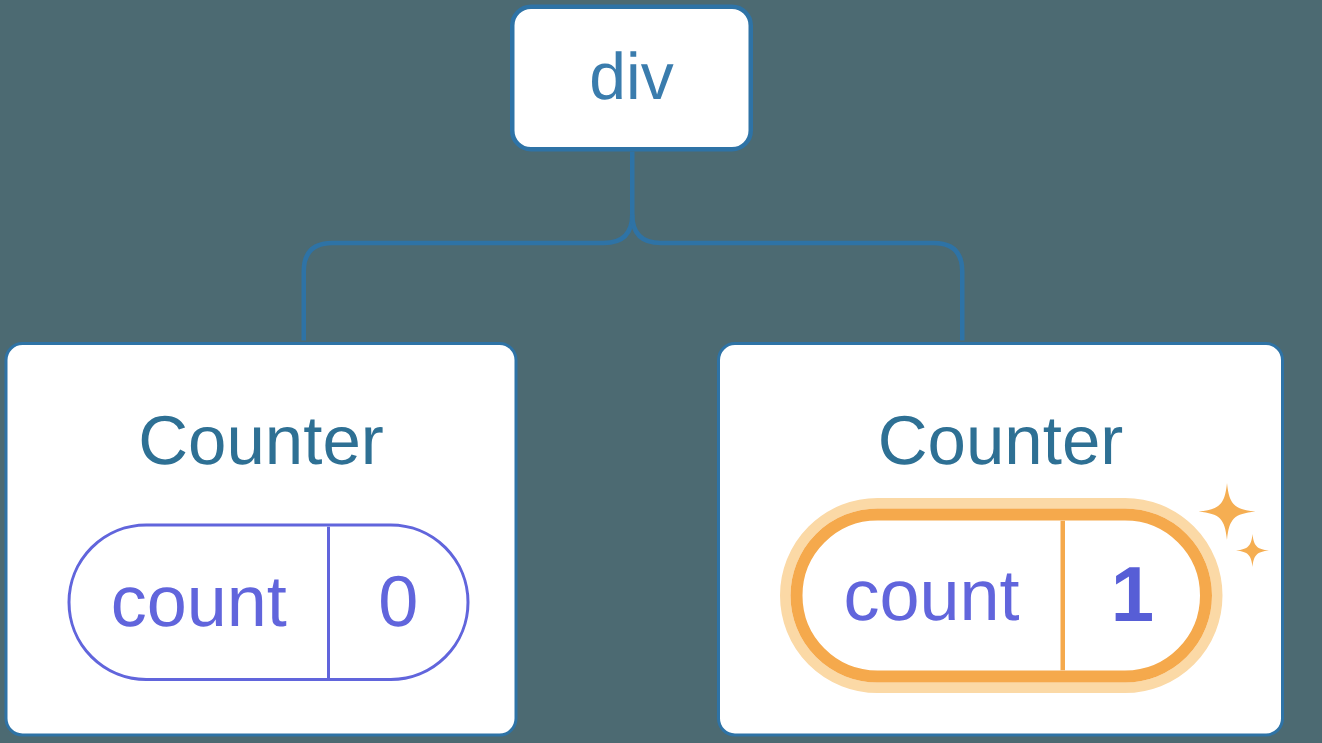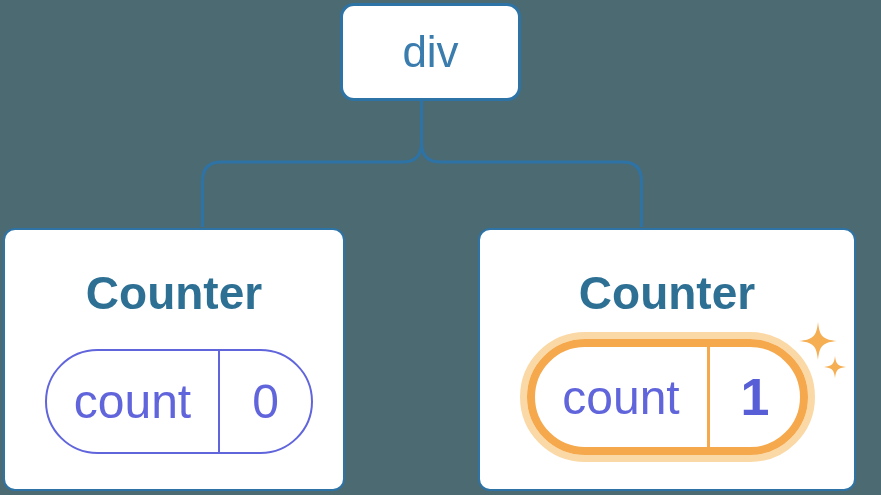"div" .node-root { width: 181px -> 162px }
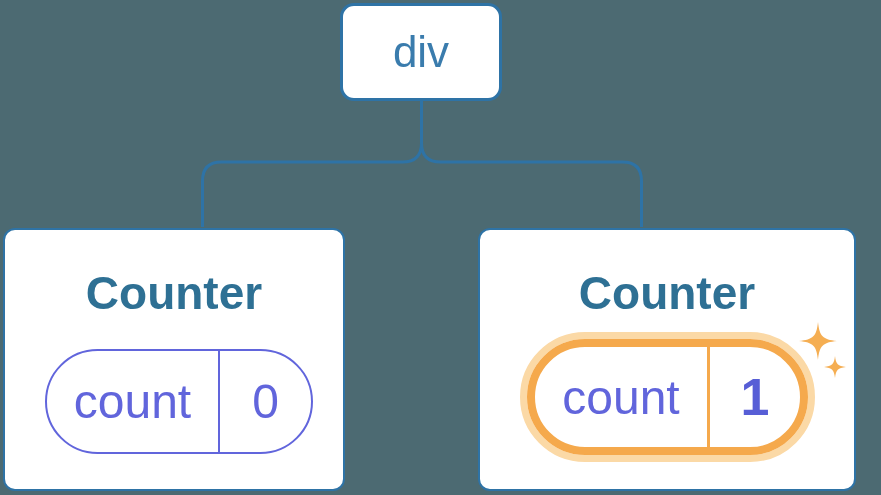"Counter" .card-title { font-weight: 700 -> 400 }
